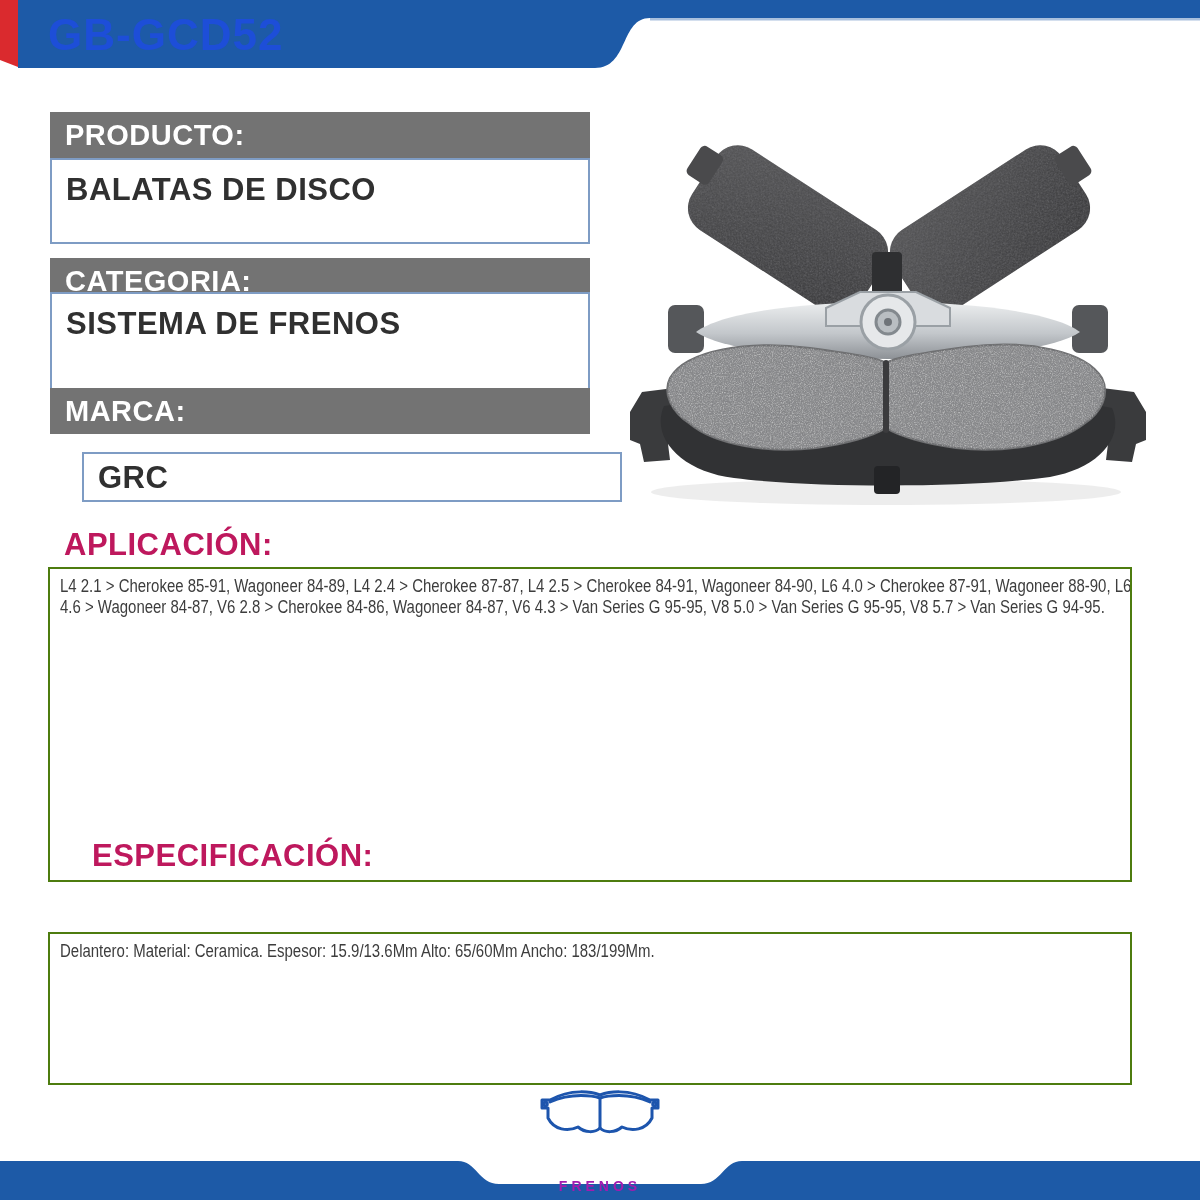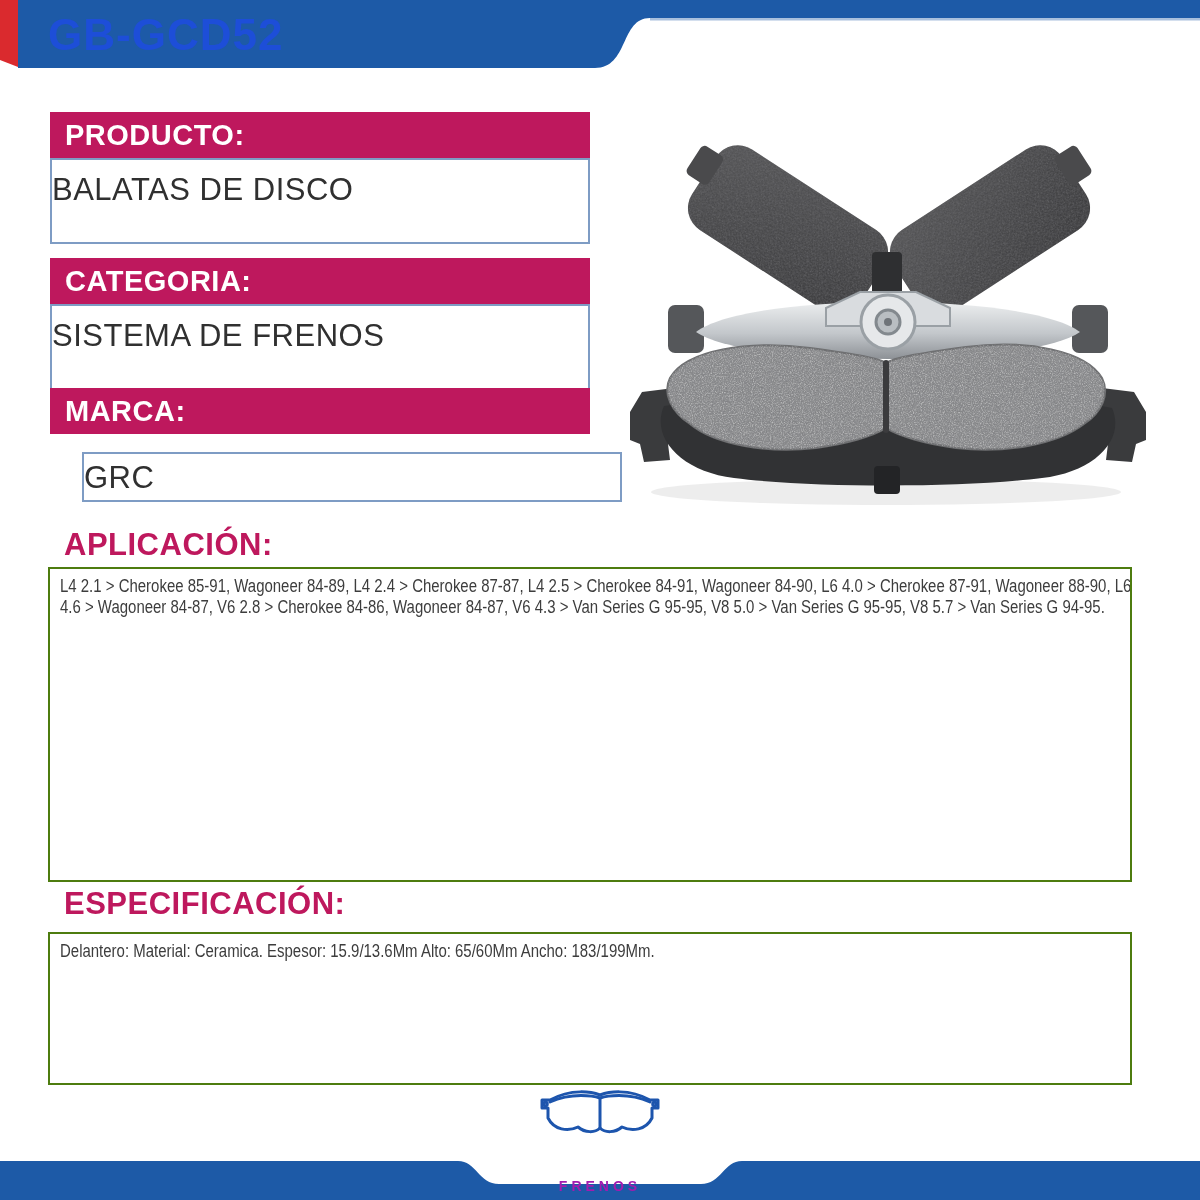"PRODUCTO:" .field-bar { background: #be185d -> #737373 }
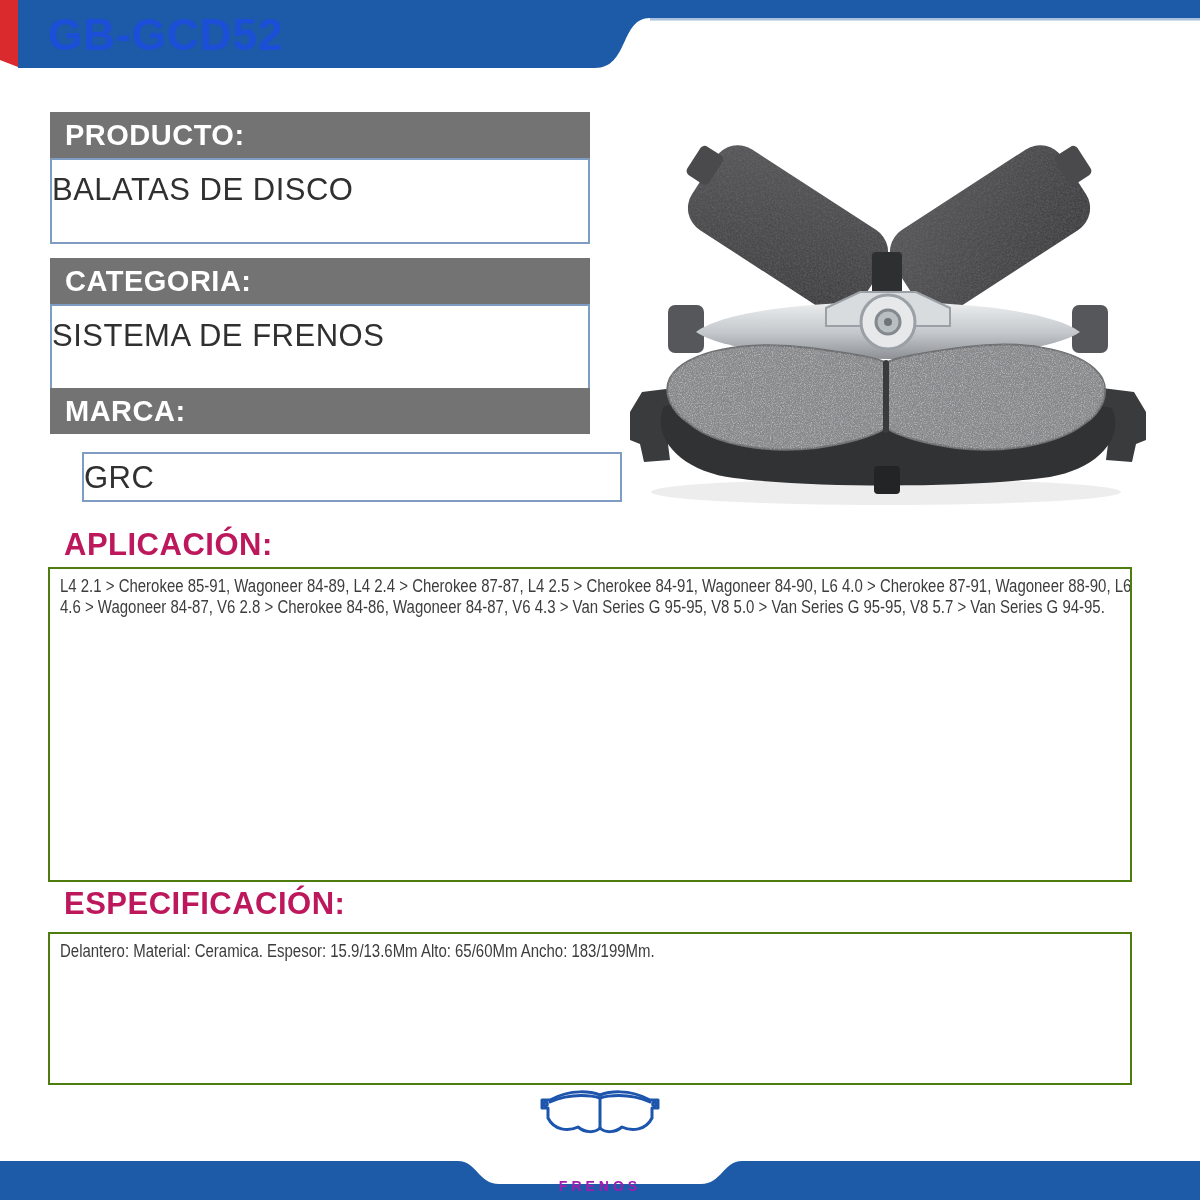"BALATAS DE DISCO" .field-box { font-weight: 400 -> 700; padding-left: none -> 14px }
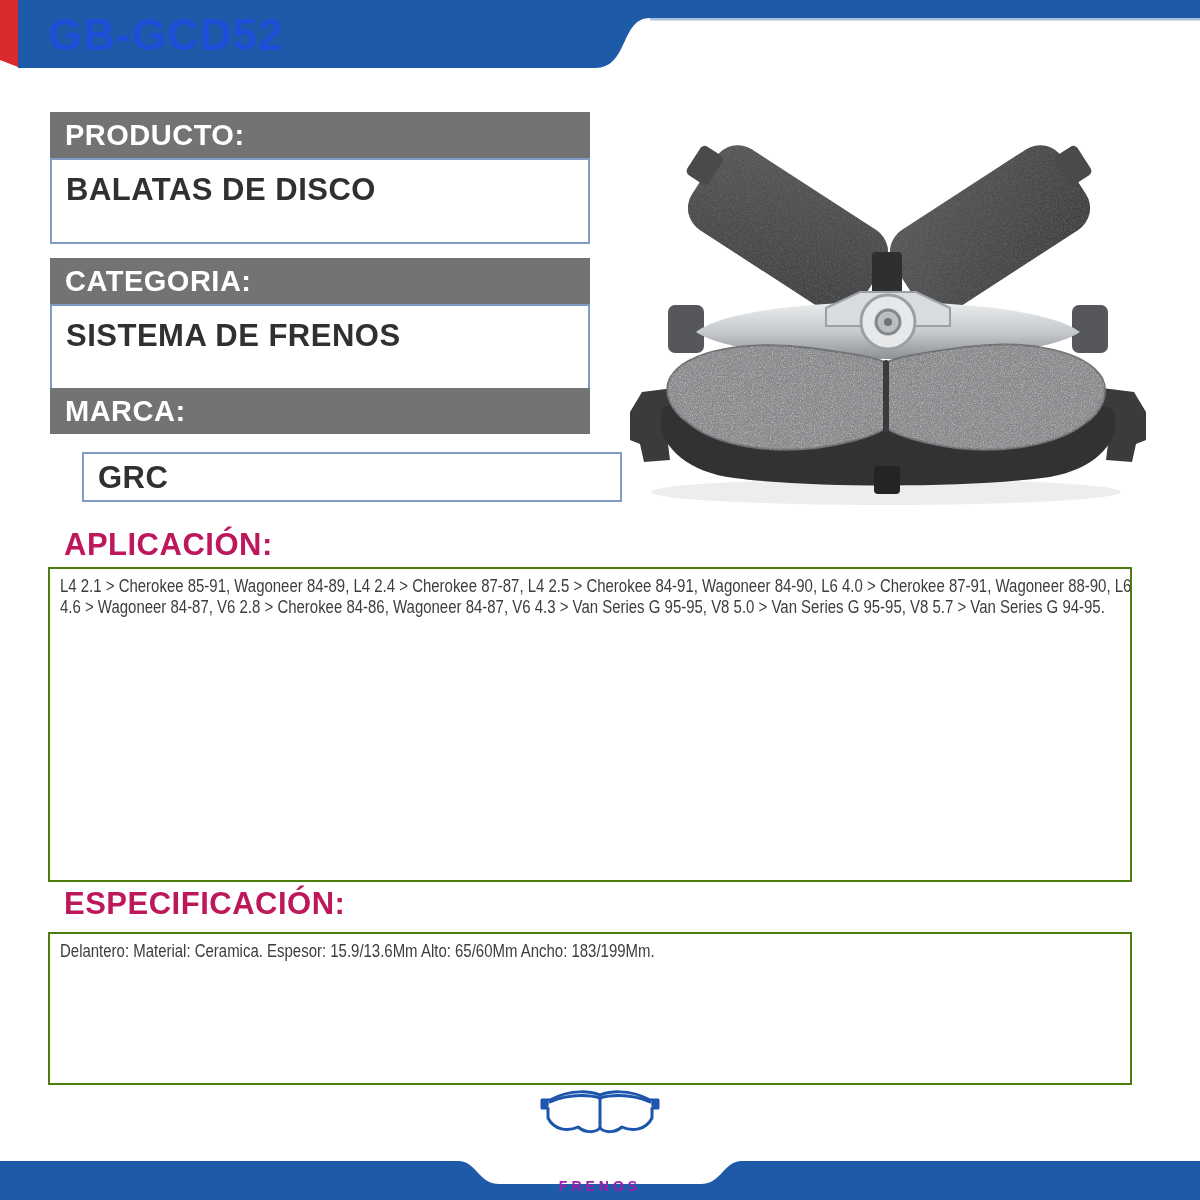"SISTEMA DE FRENOS" .box-categoria { top: 304px -> 292px }
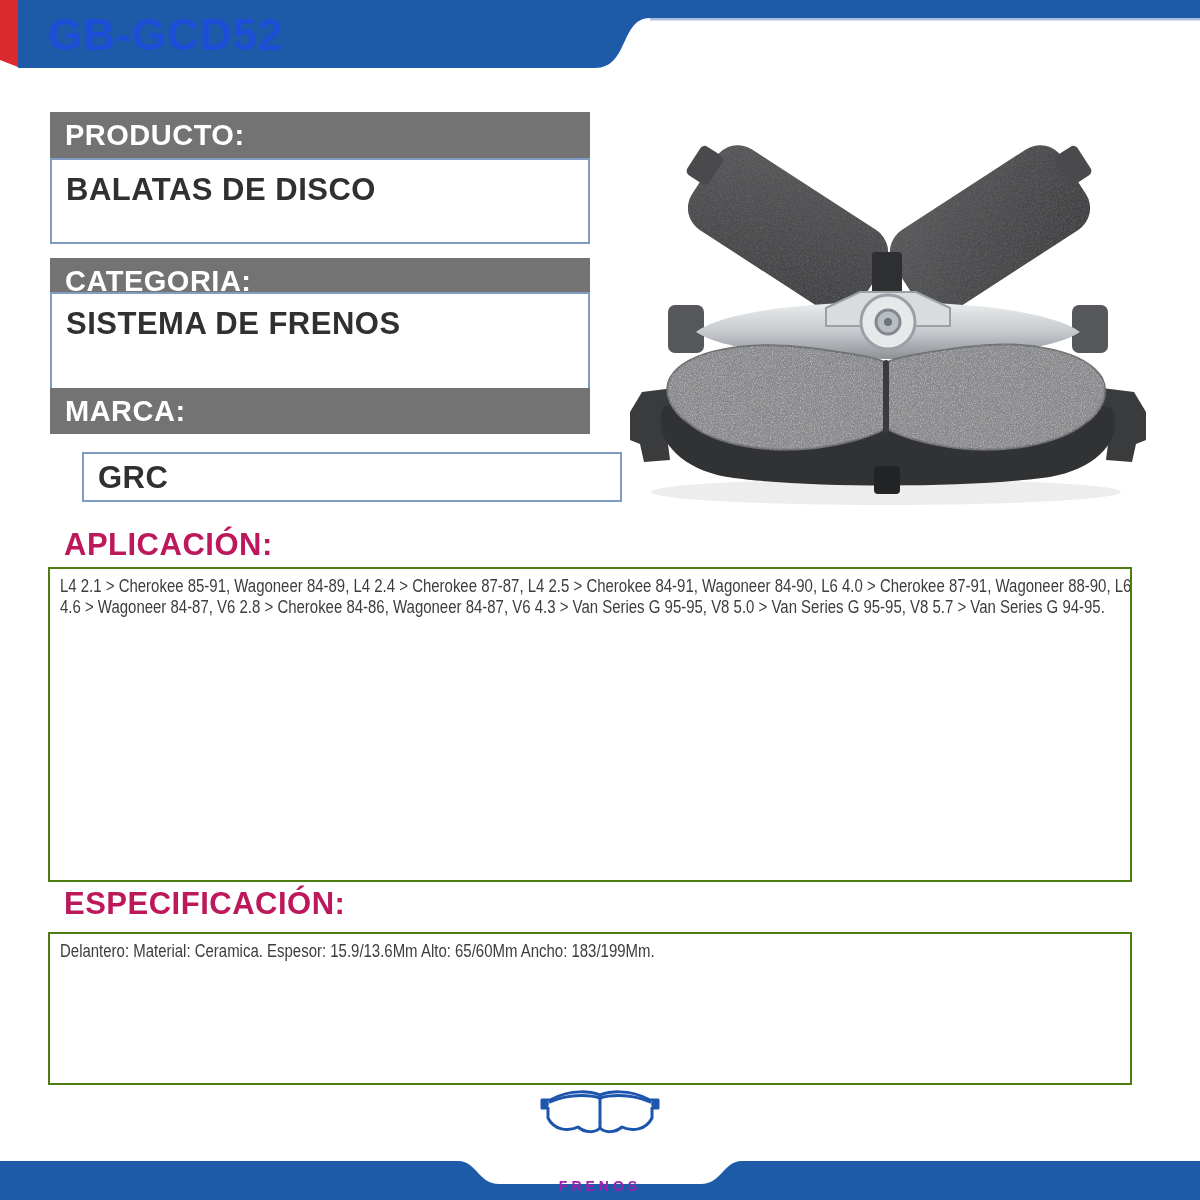"ESPECIFICACIÓN:" .head-especificacion { margin-left: none -> 28px; top: 886px -> 838px }
